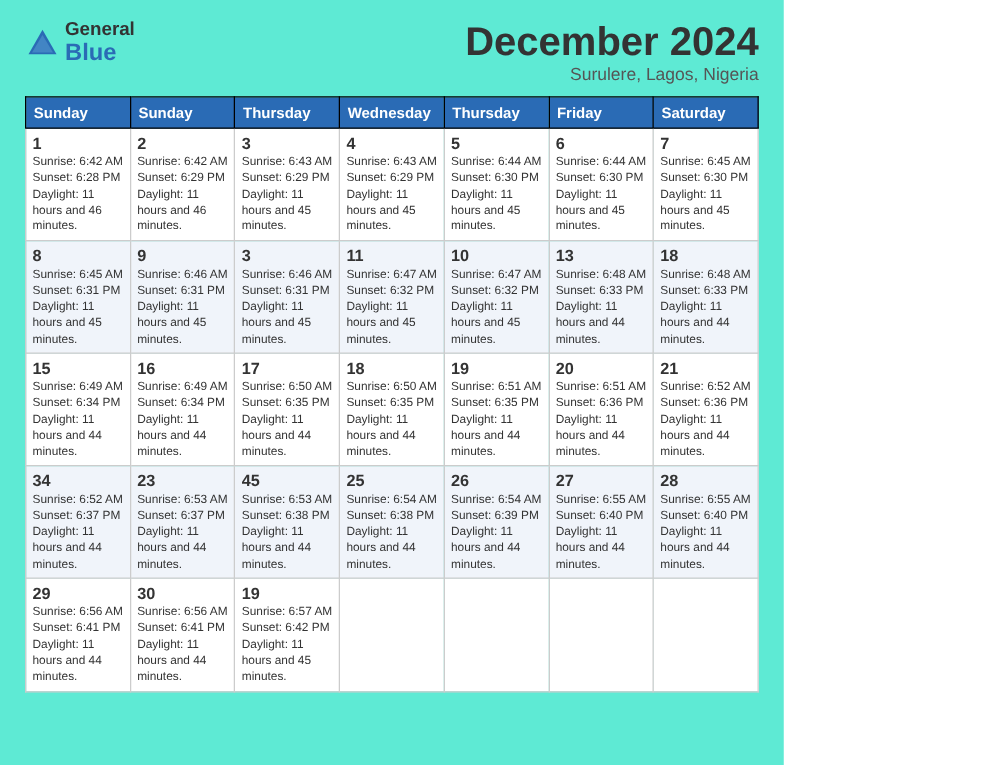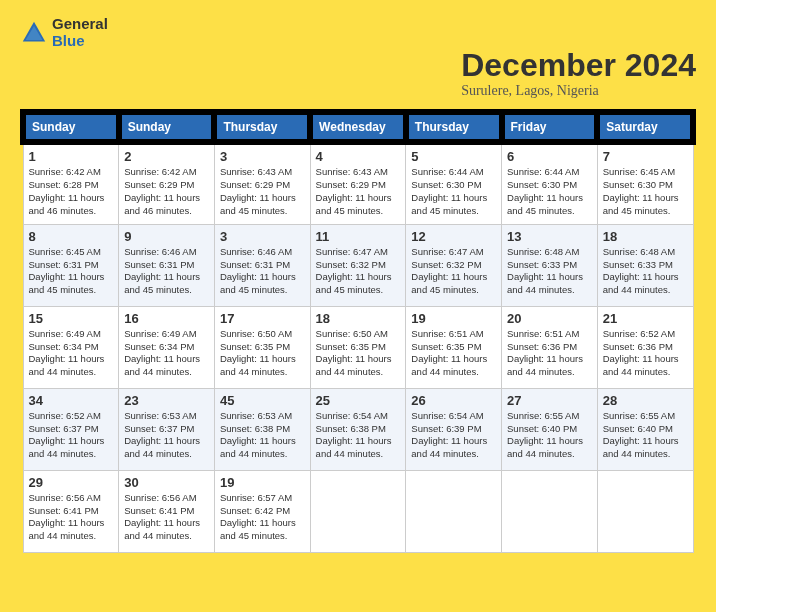"General" .page { background: #fde047 -> #5eead4; width: 716px -> 627px }
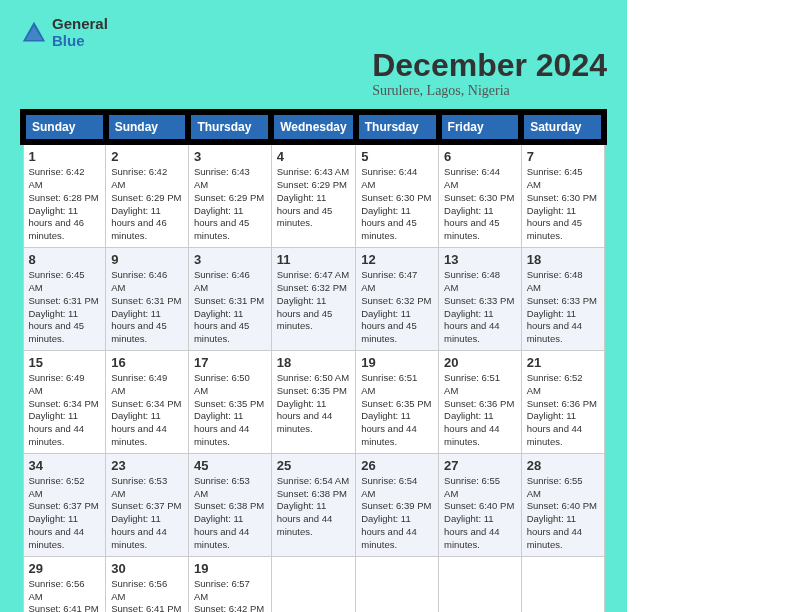"Blue" .logo-blue { font-size: 15px -> 19px }
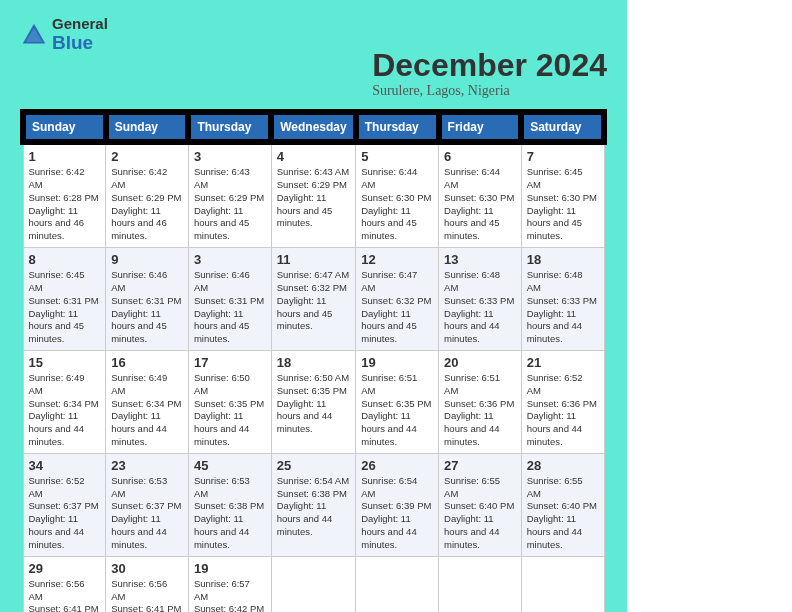"December 2024" .title-block { margin-top: 32px -> none; text-align: left -> right }
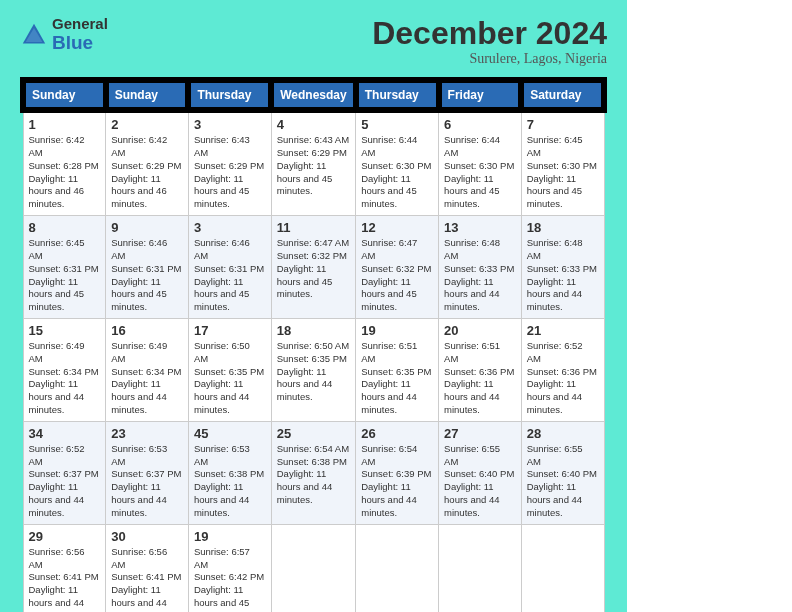"Surulere, Lagos, Nigeria" .title-location { font-family: Liberation Serif, serif -> none }
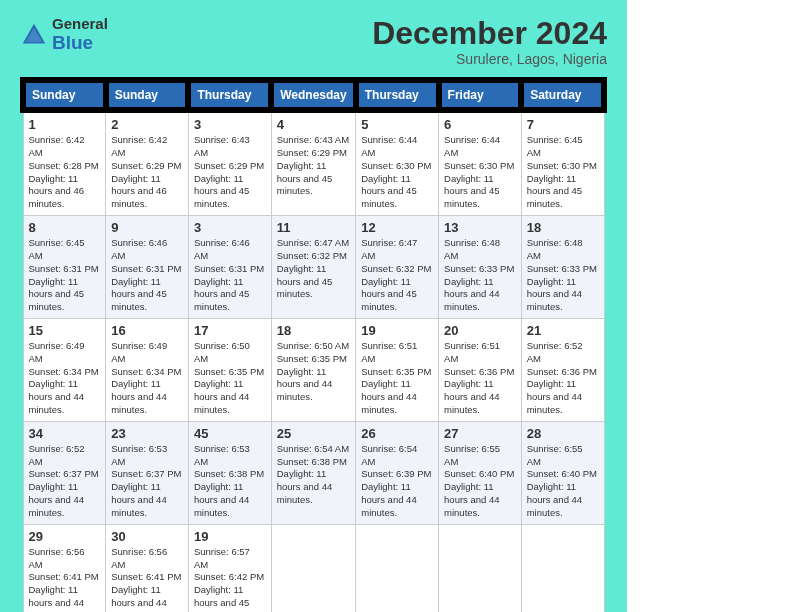"Sunday" .calendar-table th { border: 6px solid #000000 -> 1px solid #000000 }
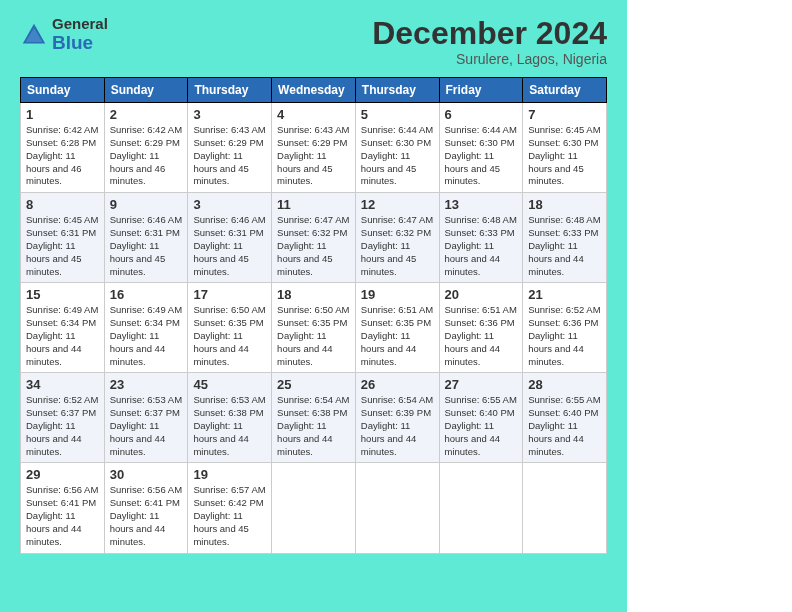"12" div.day-number { text: 12 -> 10 }
